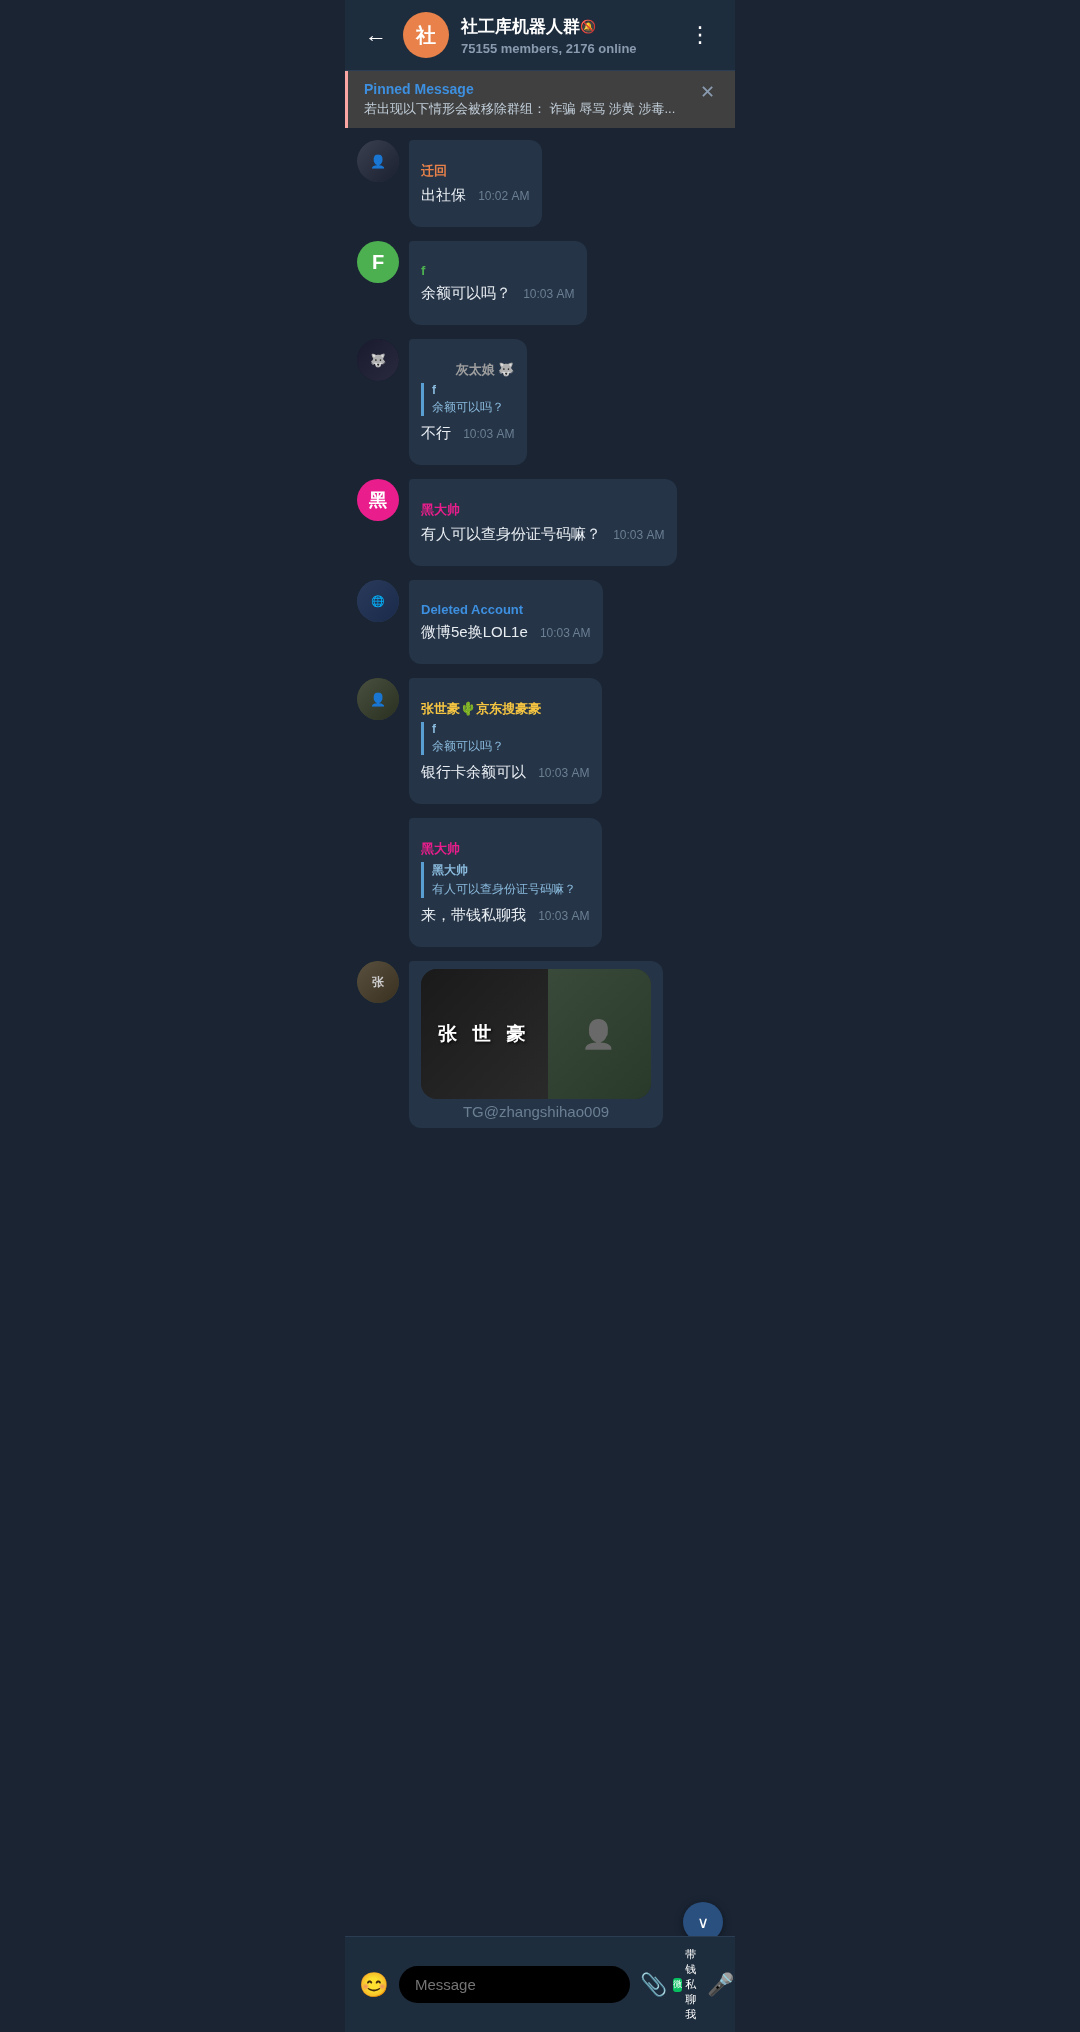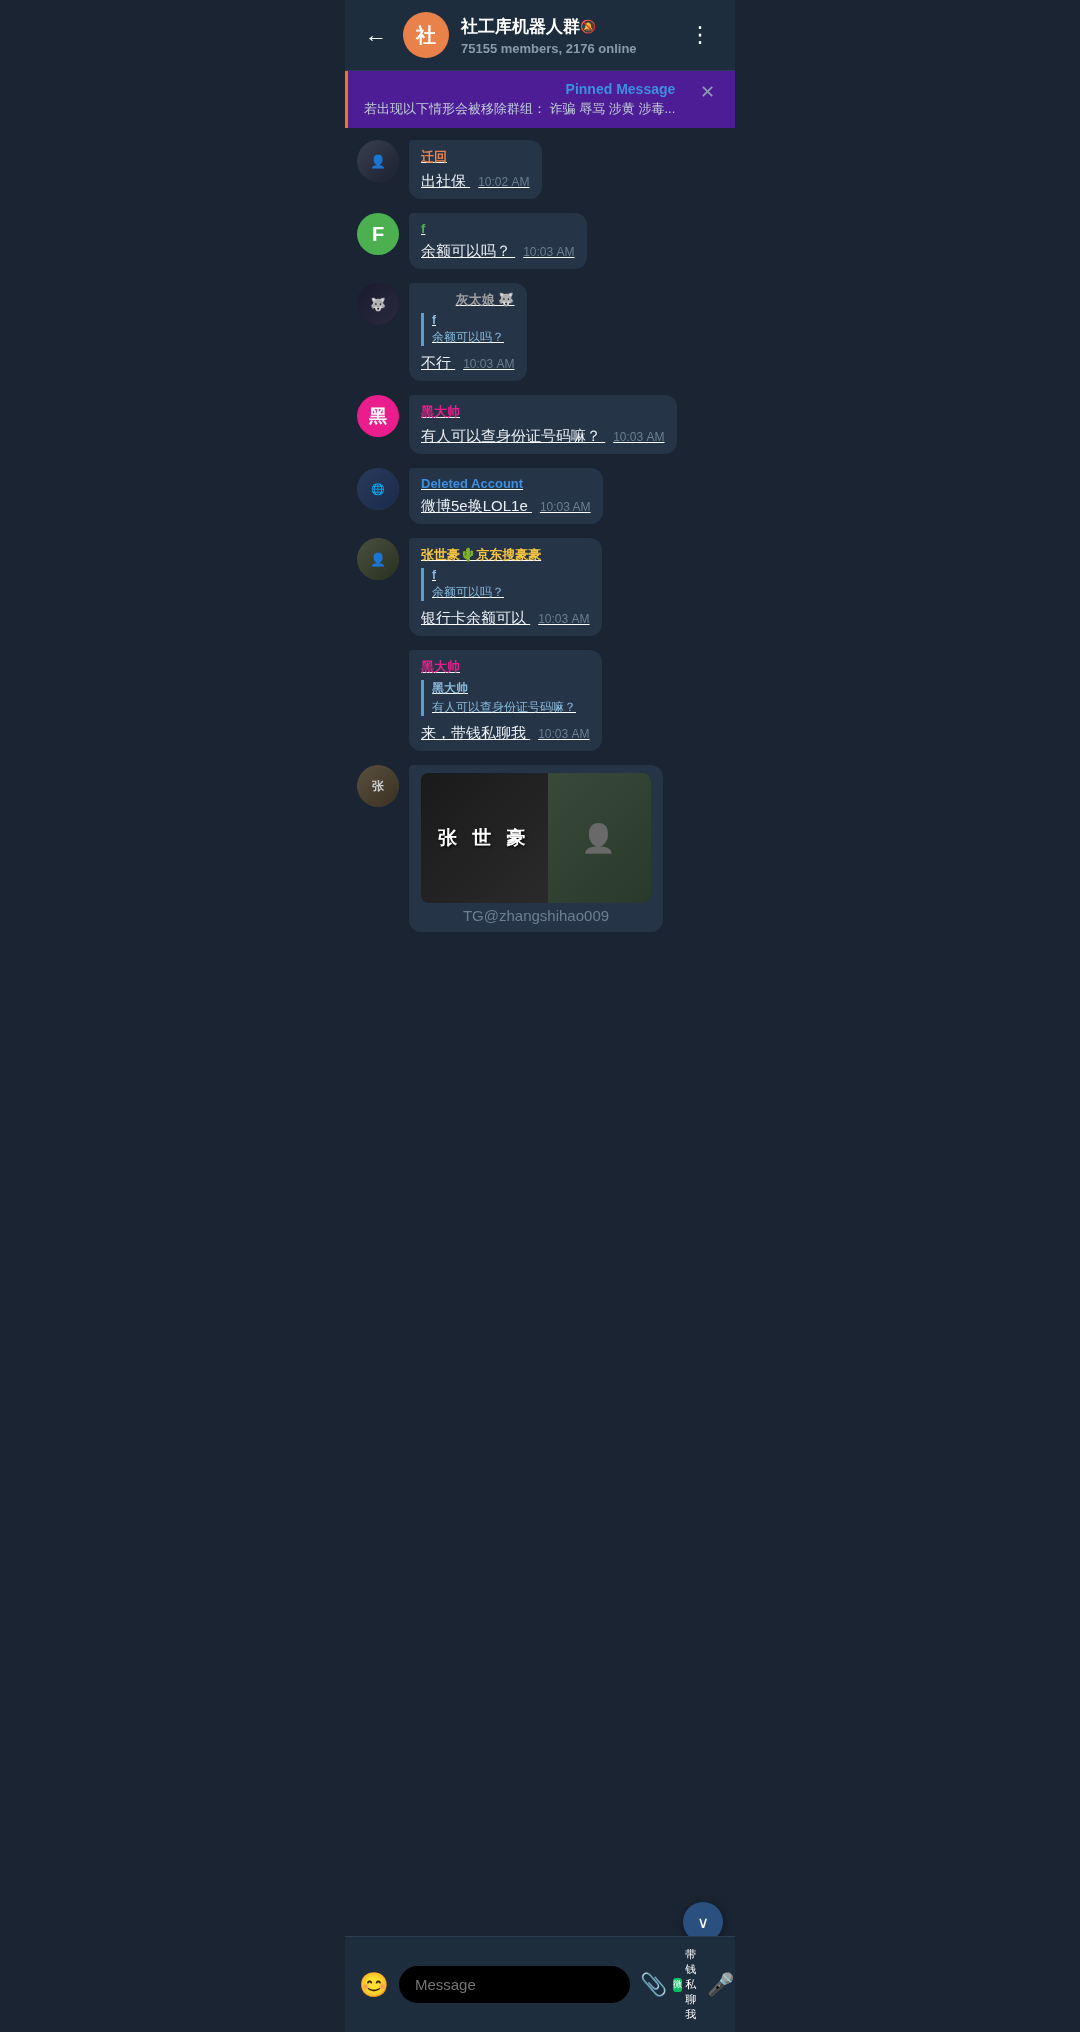"Pinned Message" .pinned-bar { background: #4c1d95 -> #404040; border-left: 3px solid #f97316 -> 3px solid #fca5a5; text-align: right -> none }
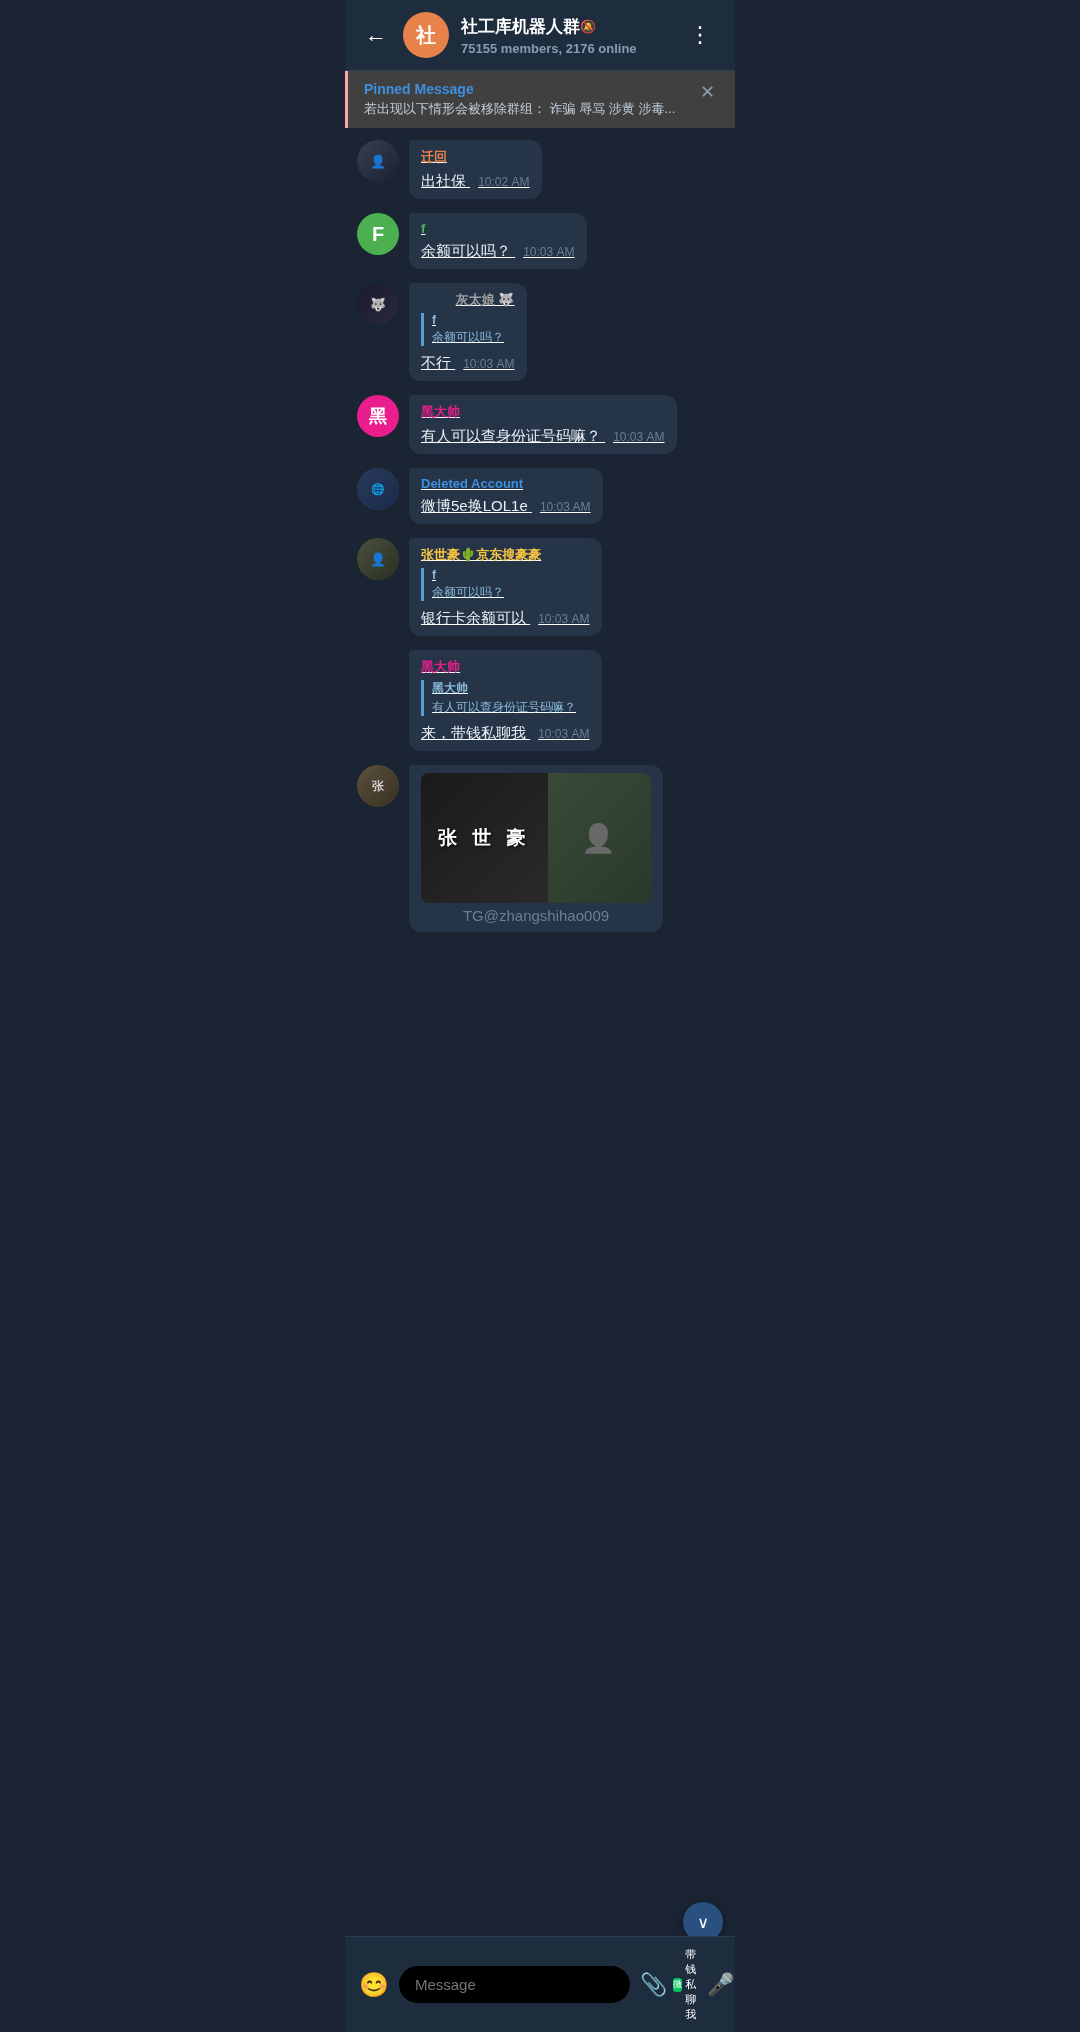"迁回" .bubble { padding: 8px 12px -> 22px 12px; text-decoration: underline -> none }
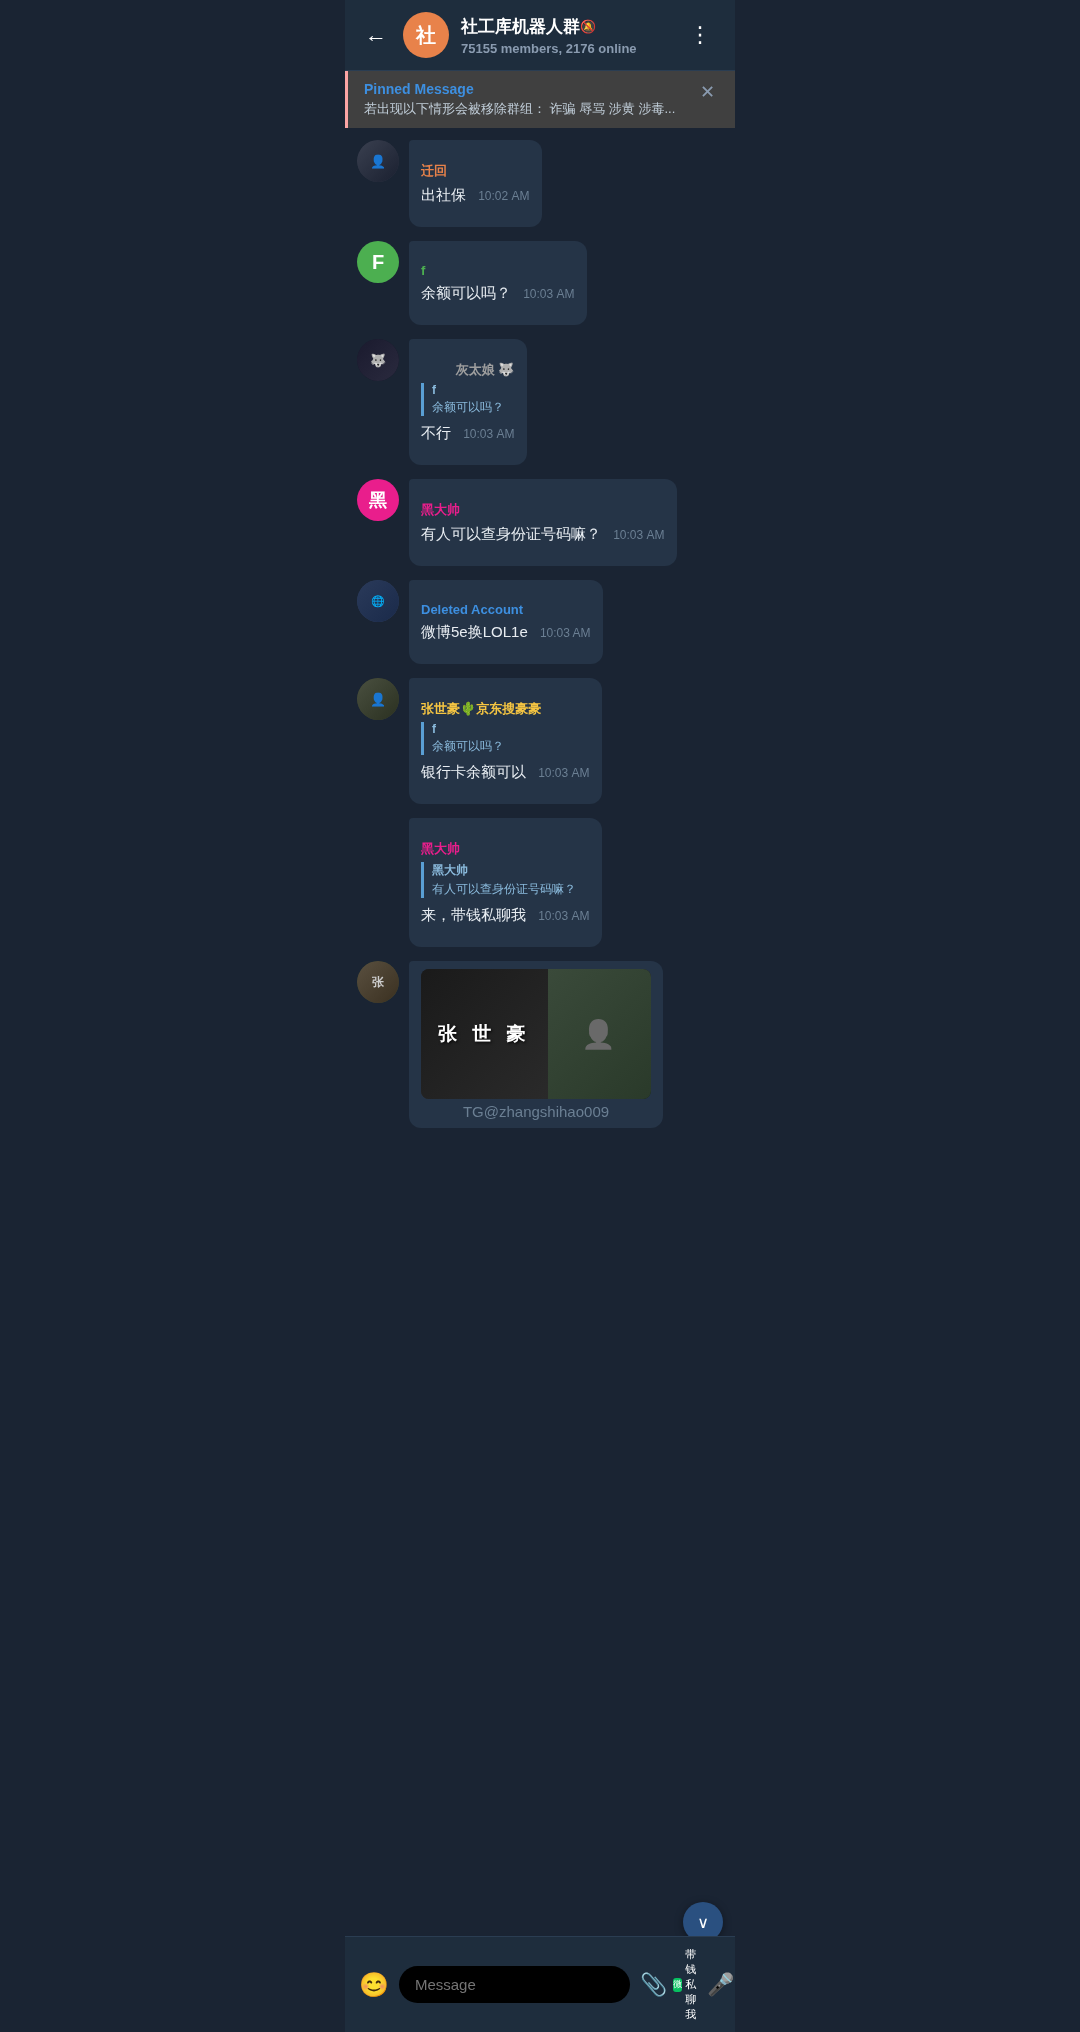"张 世 豪" .sticker-img { border-radius: 8px -> 16px }
